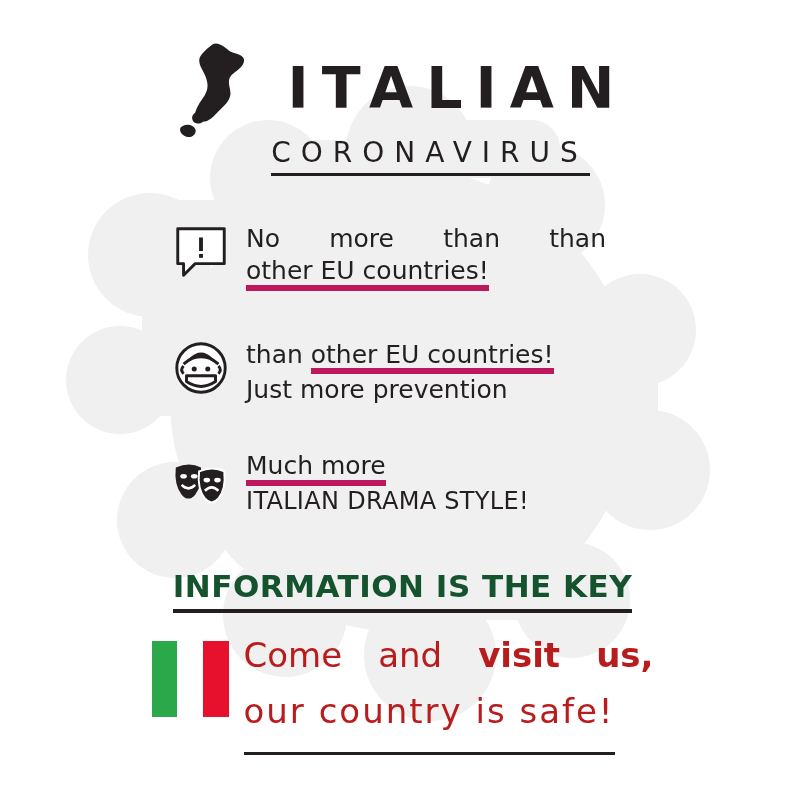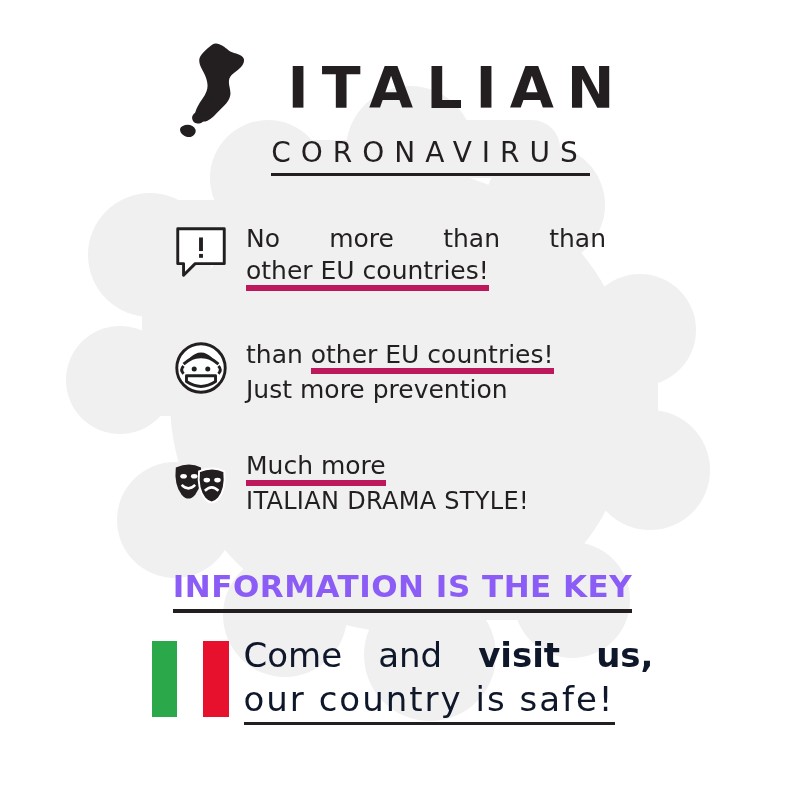"INFORMATION IS THE KEY" .info-key { color: #8b5cf6 -> #14532d }
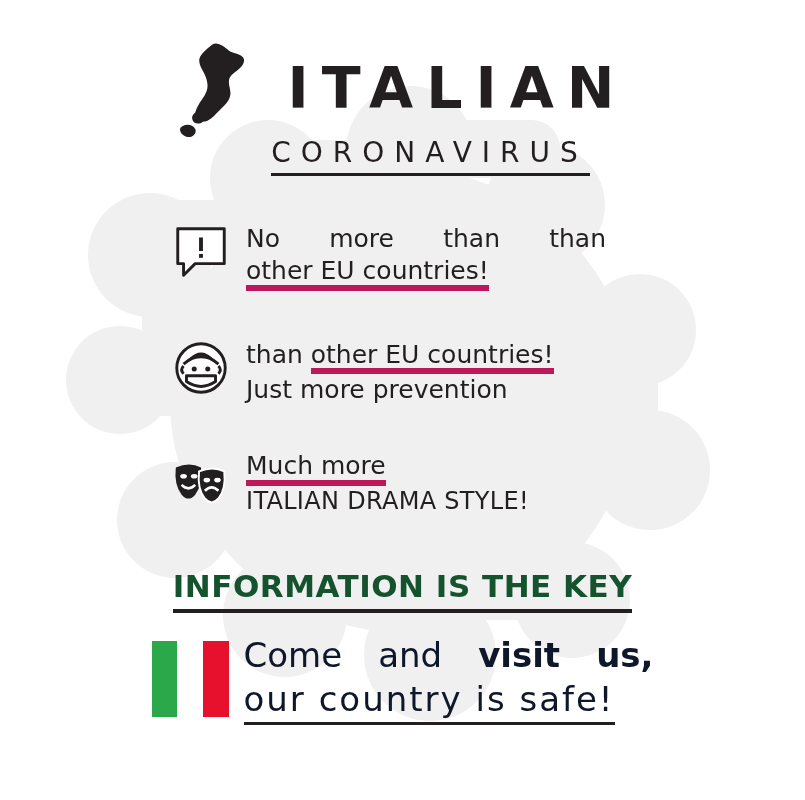"Come" .cta-text { color: #0f172a -> #b91c1c }
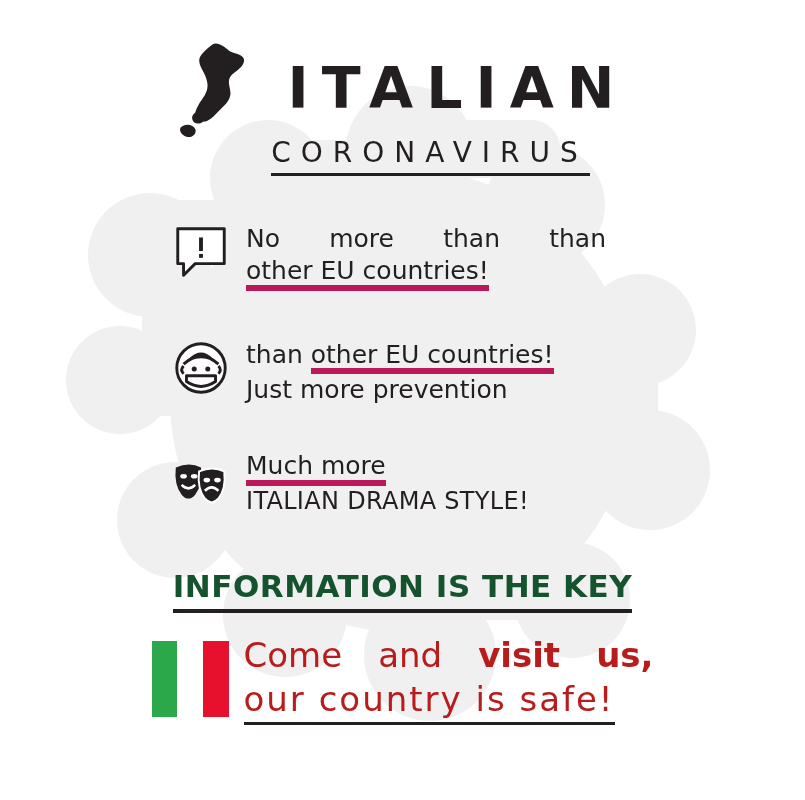"our country is safe!" .cta-l2 { margin-top: 4px -> 16px; padding-bottom: 3px -> 21px }
